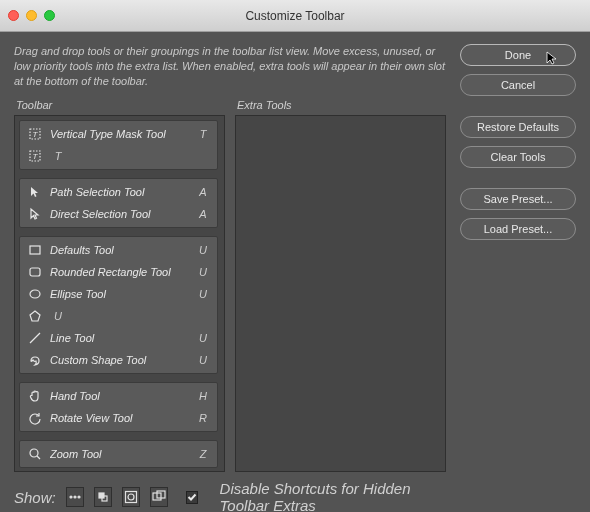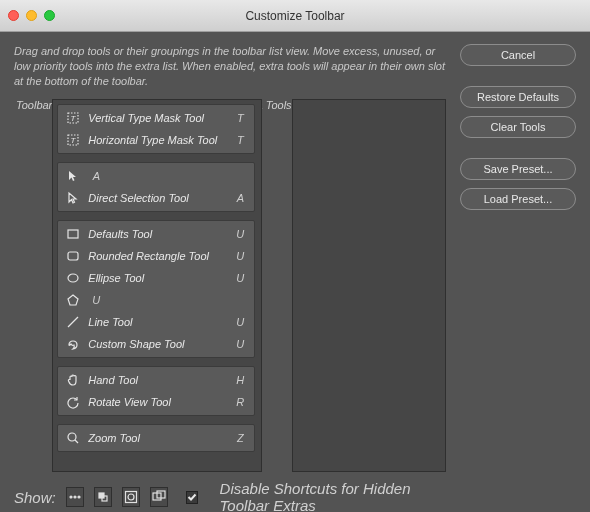"Done" div.btn { html: none -> <div> <span>Done</span> <span> <svg> <path></path> </svg> </span> </div> }
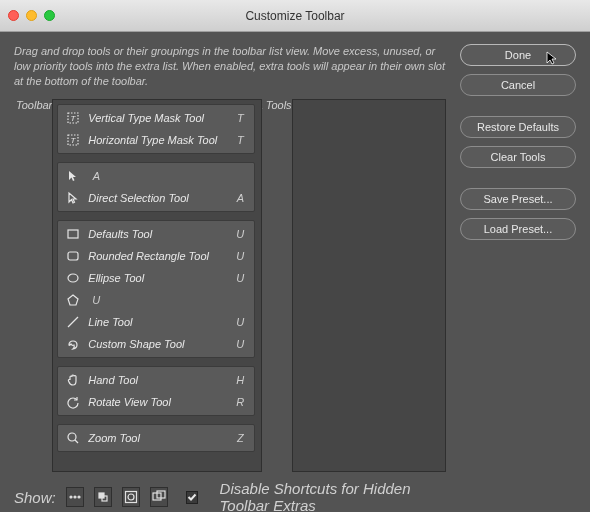"Toolbar" .col { flex-direction: row -> column }
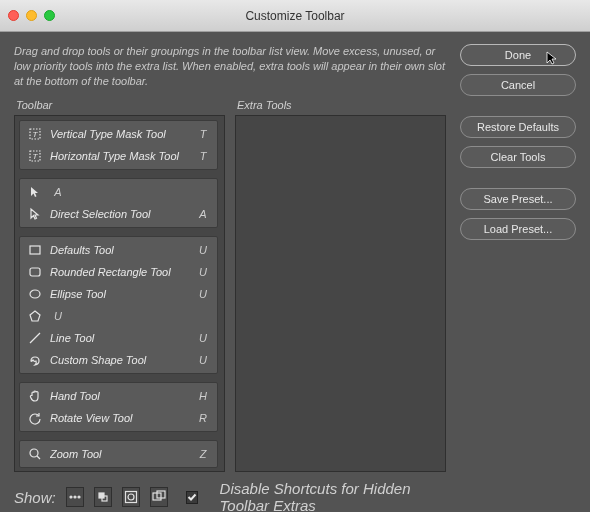"Horizontal Type Mask Tool" span.name { html: <span>Horizontal Type Mask Tool</span> -> none }
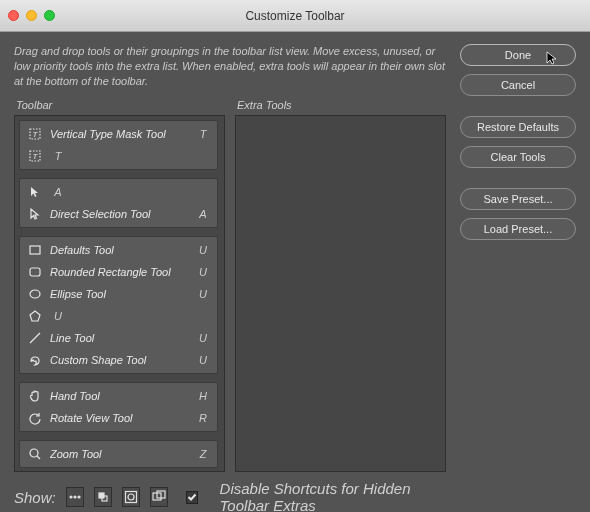"Path Selection Tool" span.name { html: none -> <span>Path Selection Tool</span> }
